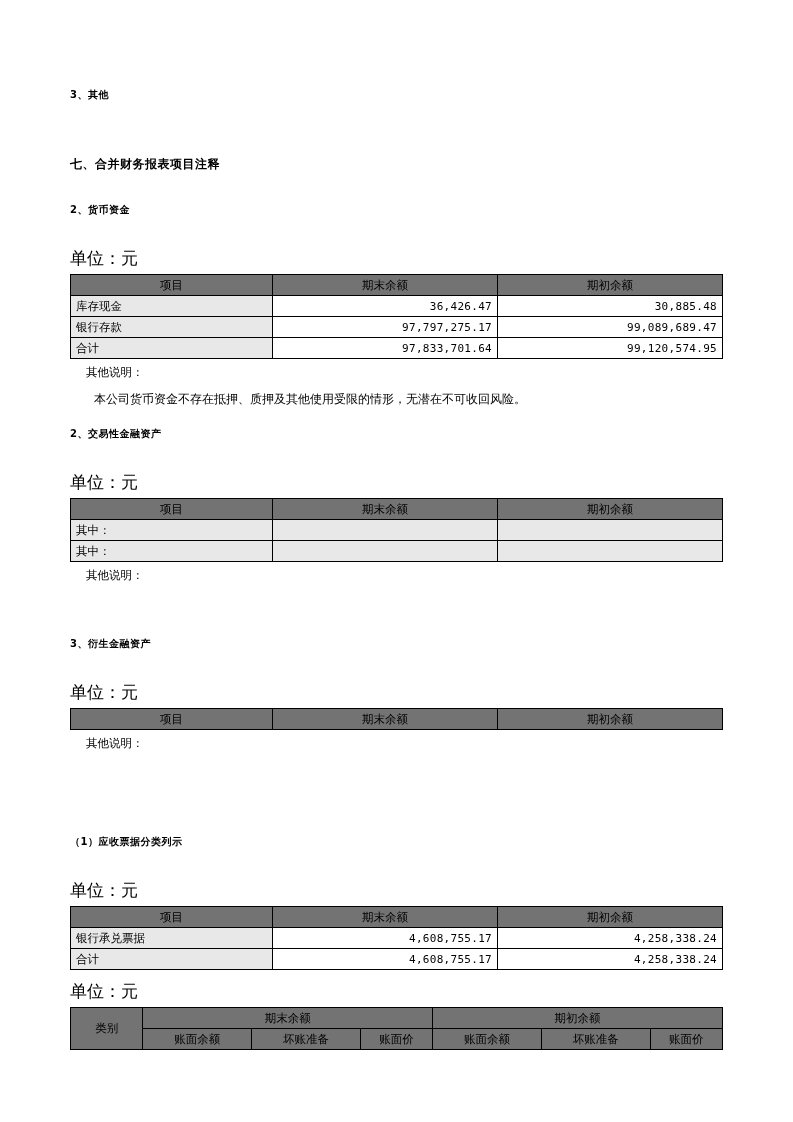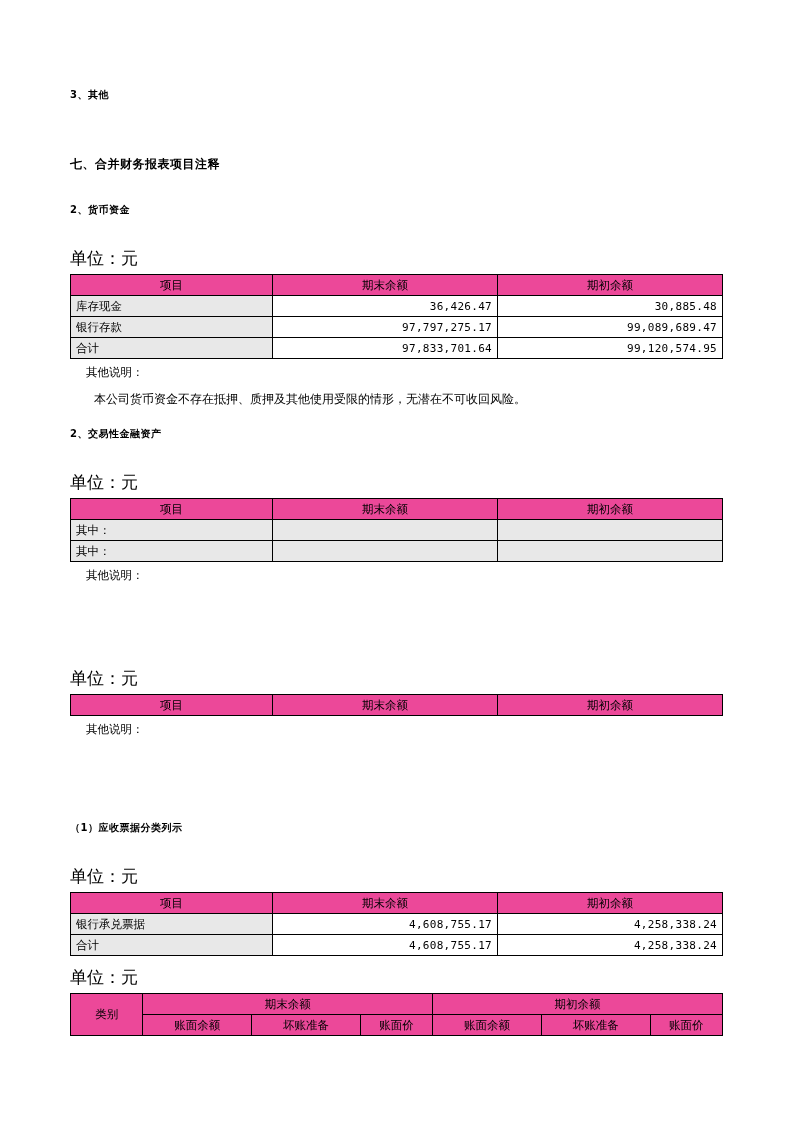"项目" table.fin th { background: #ec4899 -> #737373 }
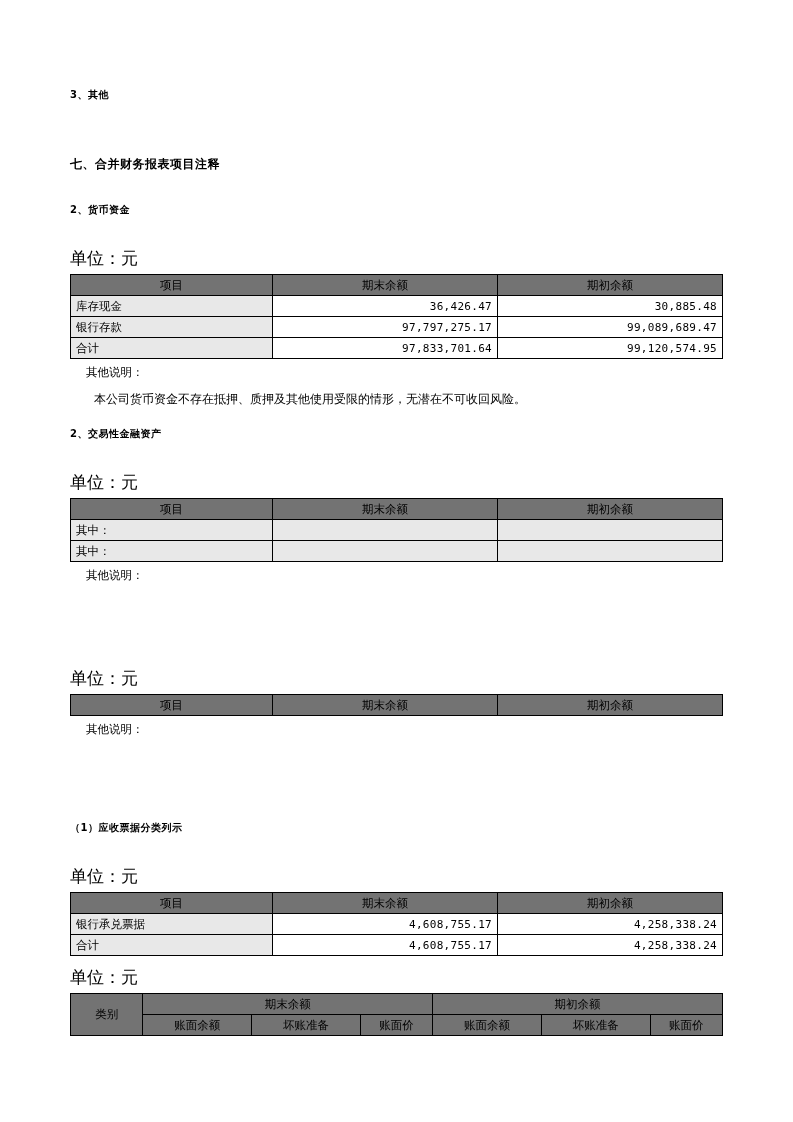"3、衍生金融资产" div.h-sub { html: none -> <div>3、衍生金融资产</div> }
